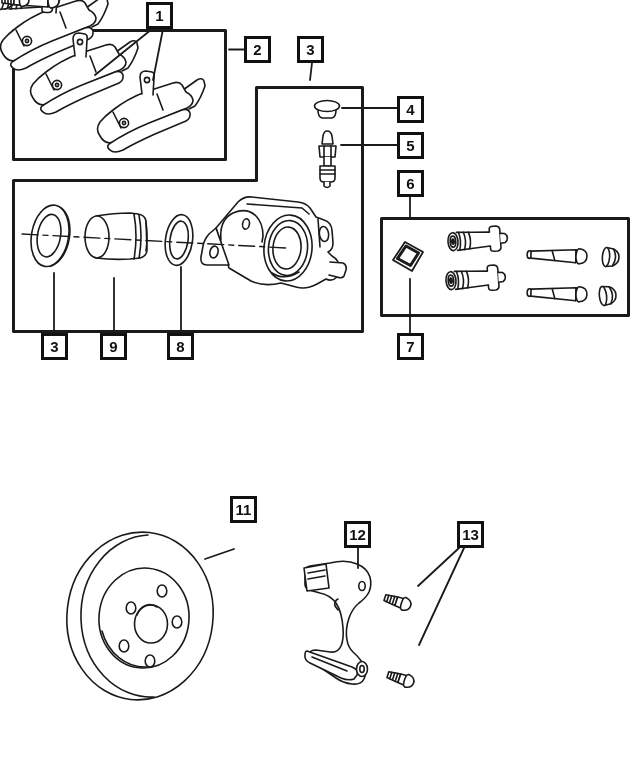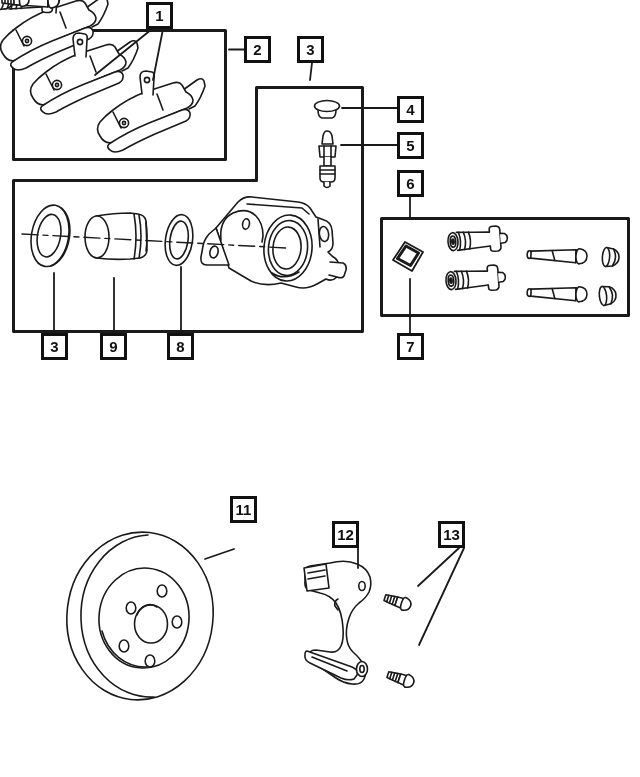"12" div.callout { left: 332px -> 344px }
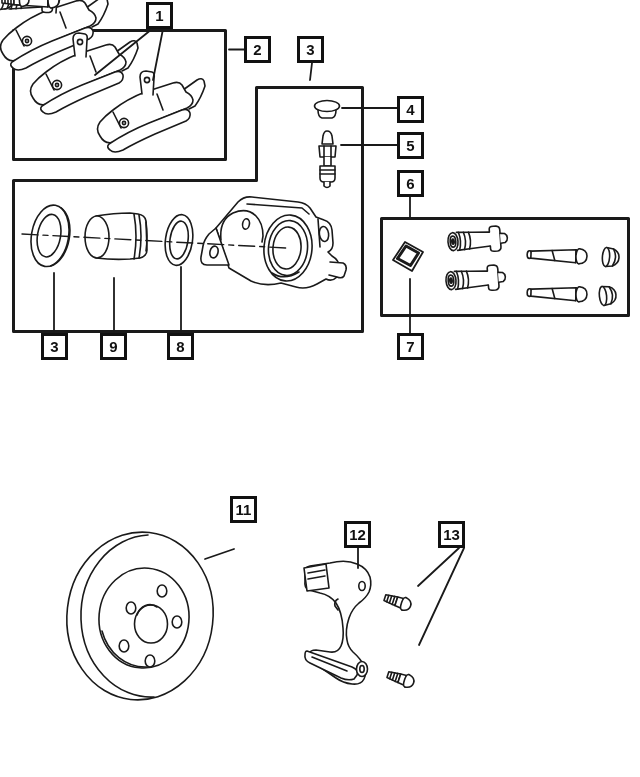"13" div.callout { left: 438px -> 457px }
